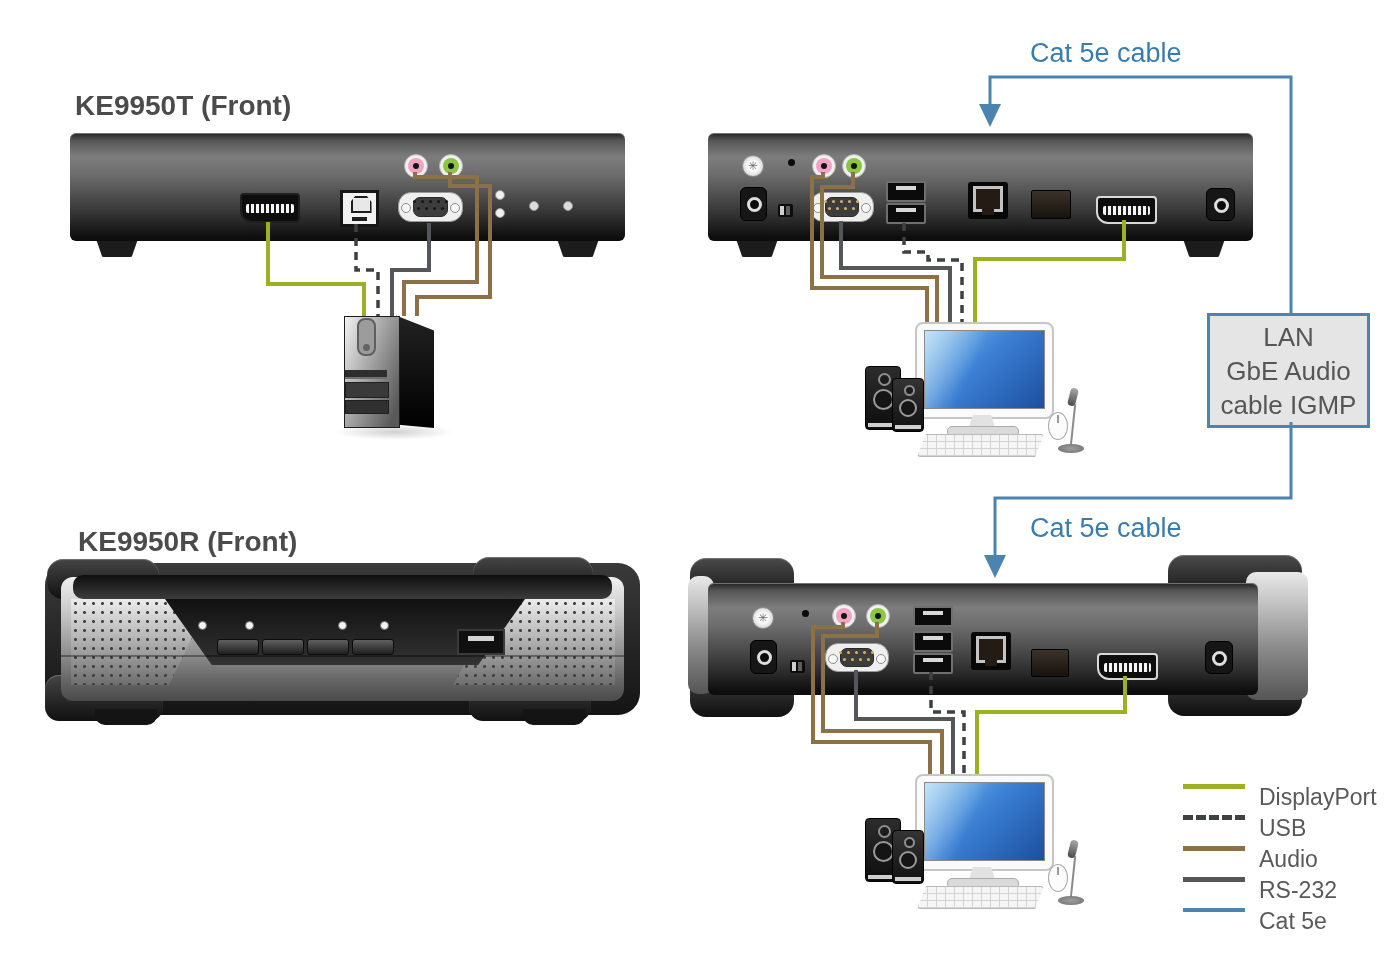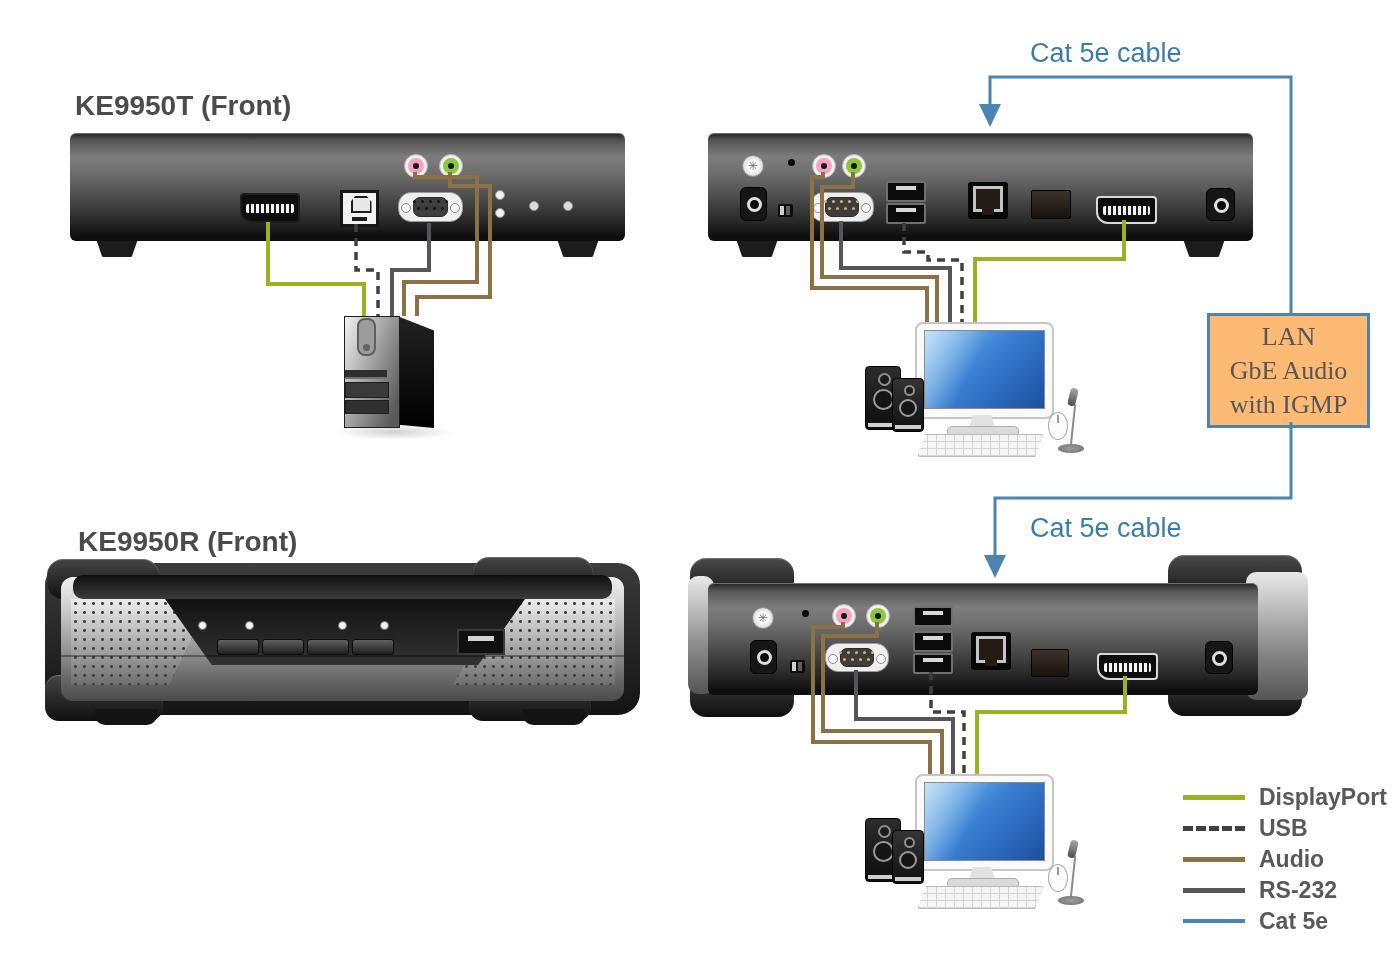"LAN" .lan-box { background: #fdba74 -> #e5e5e5; font-family: Liberation Serif, serif -> none }
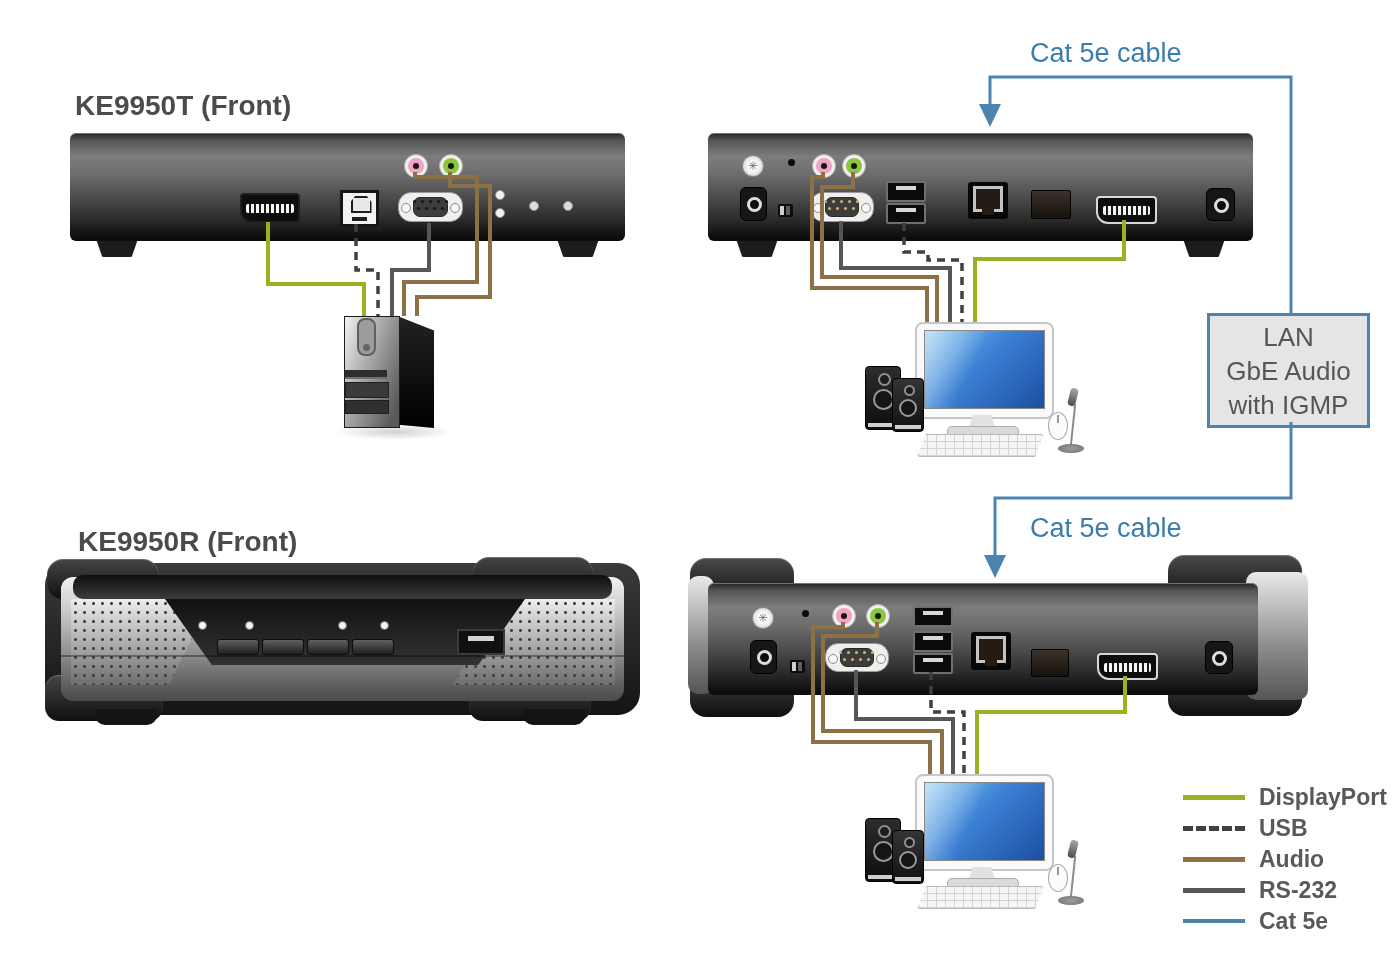"with IGMP" div { text: with -> cable }
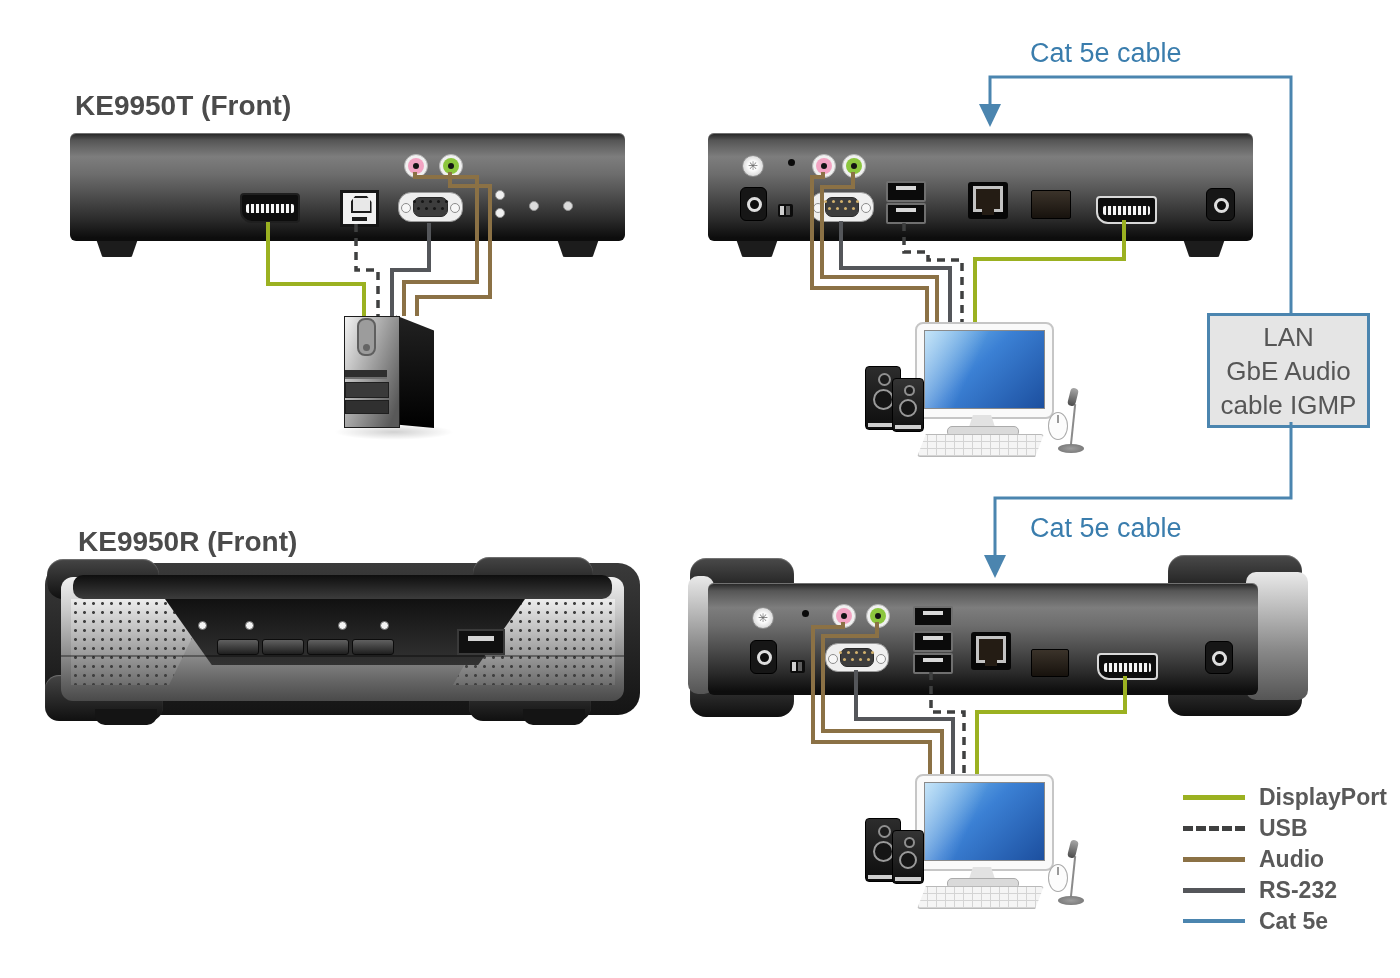"DisplayPort" .legend .row { align-items: center -> flex-start; font-weight: bold -> none }
